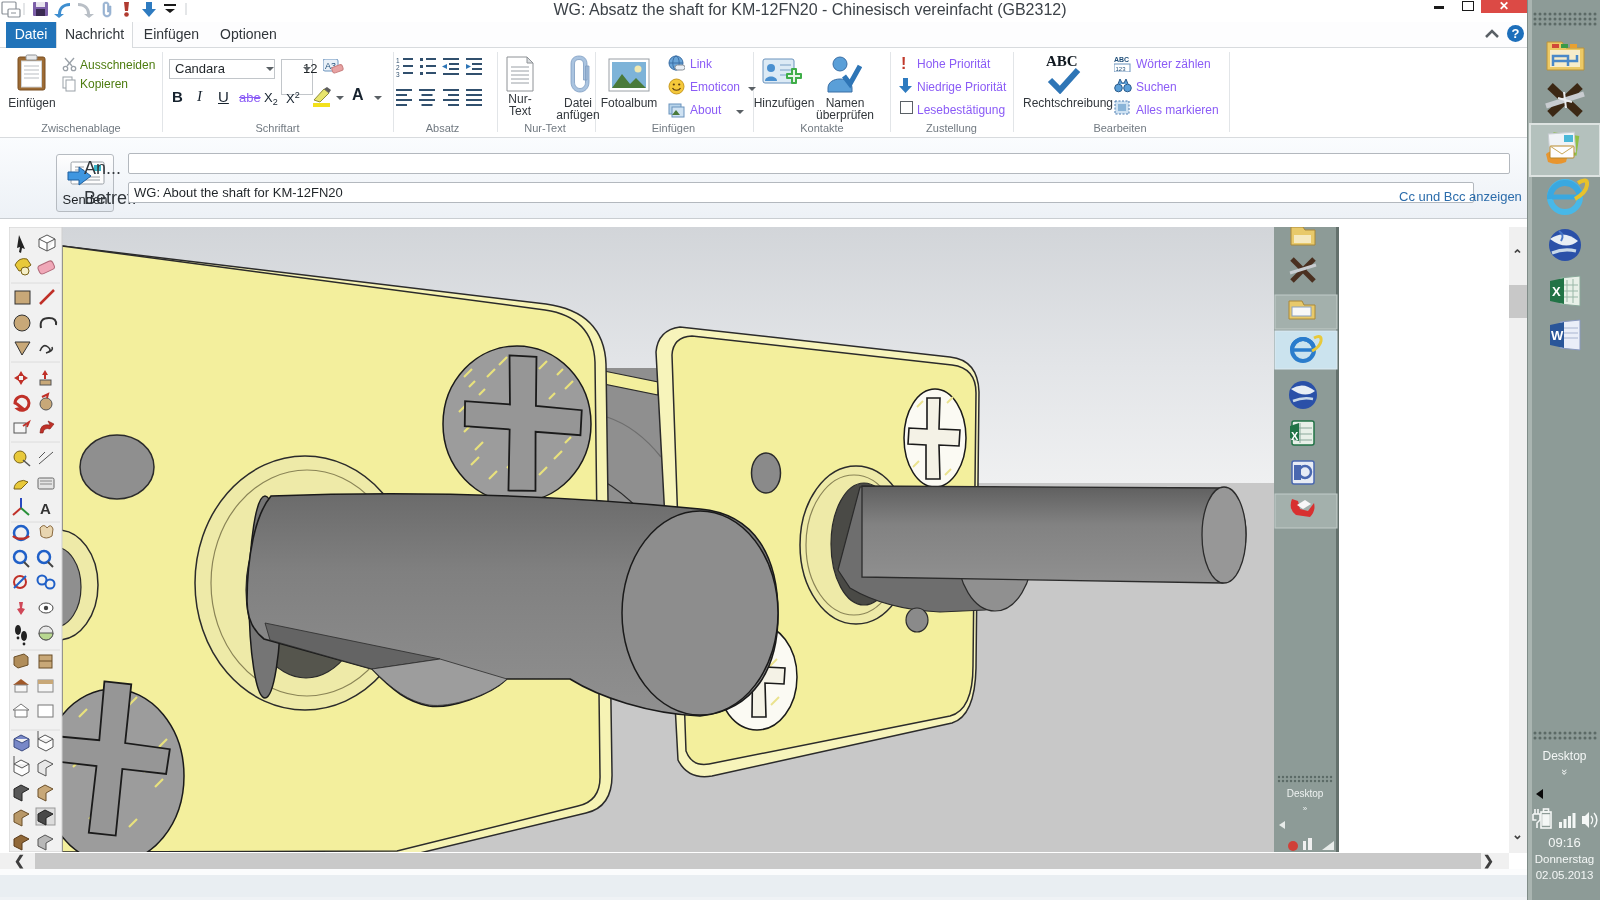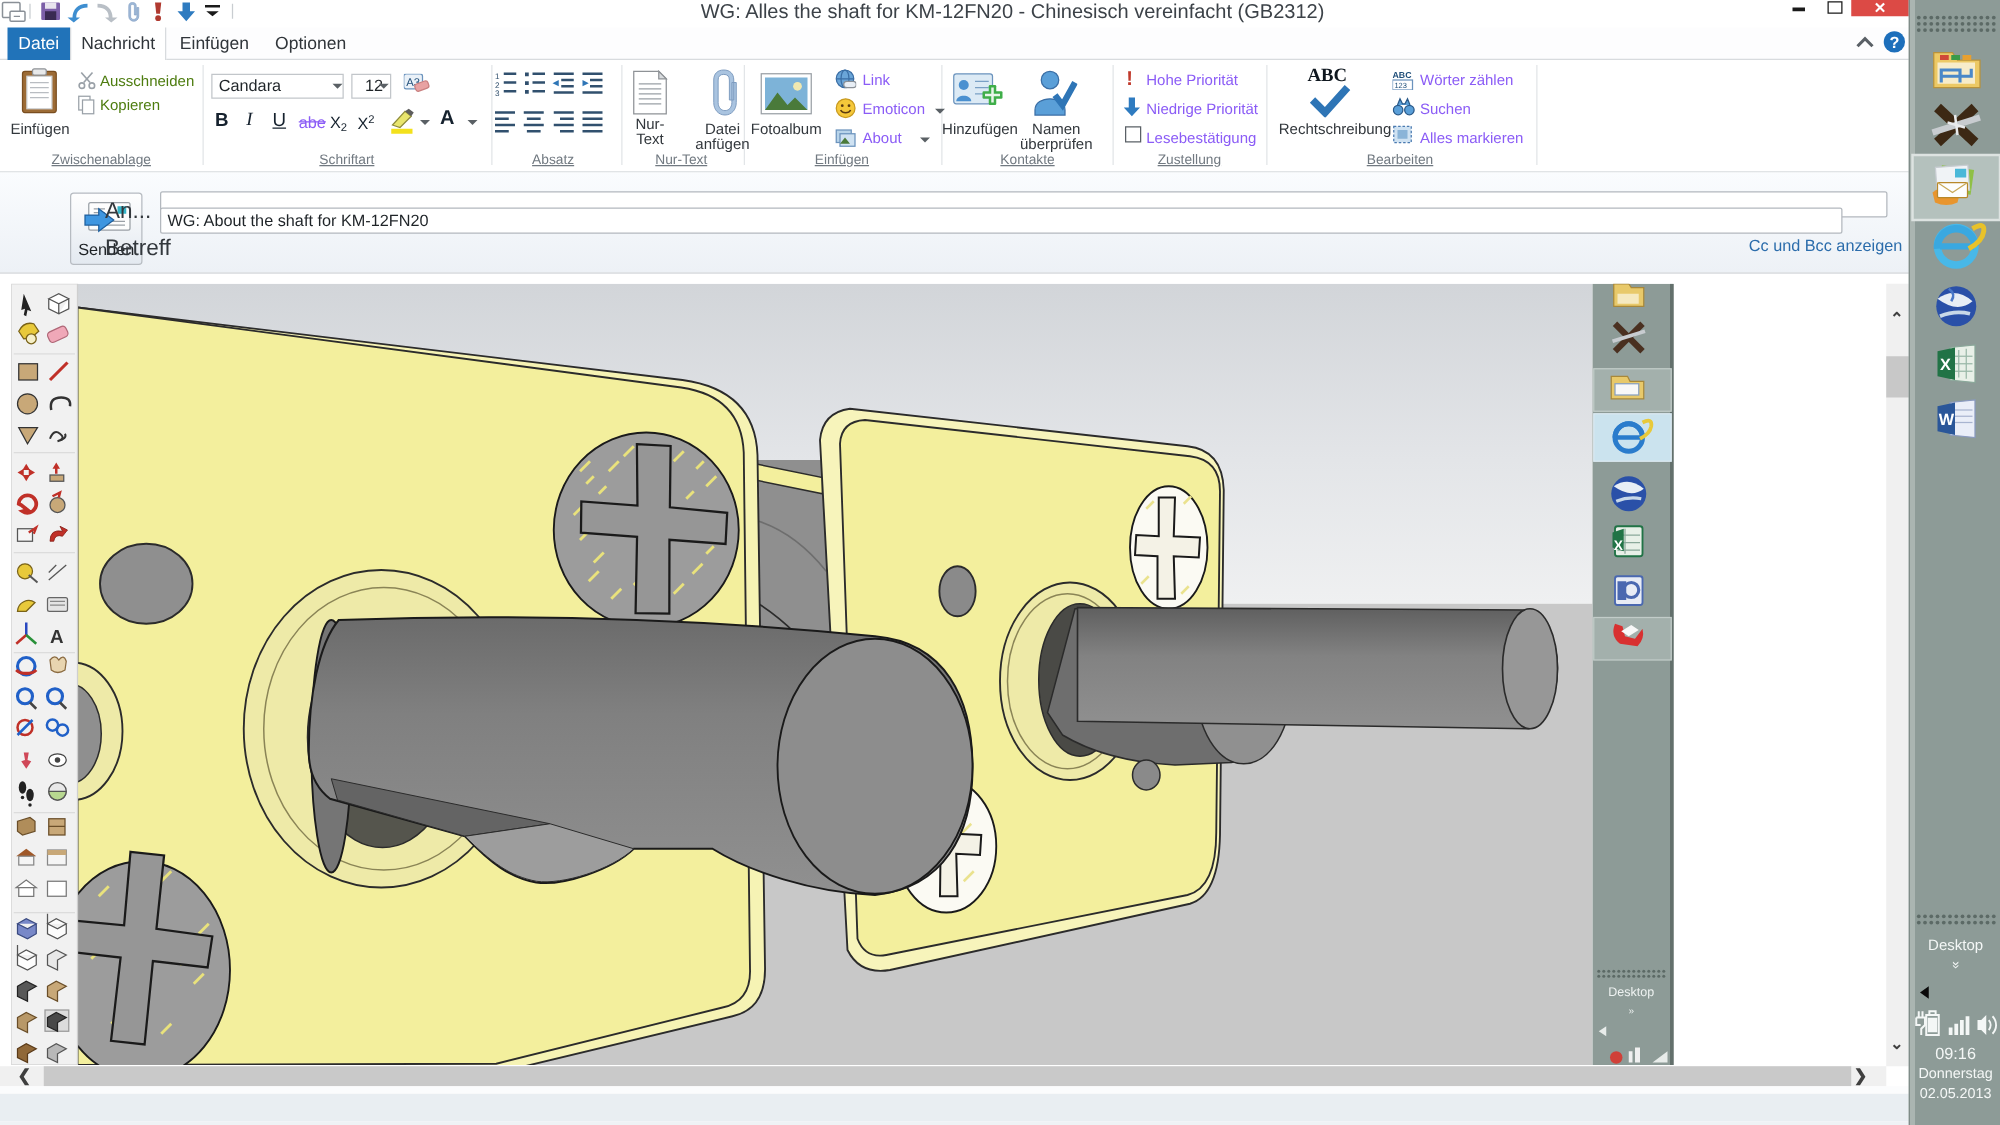"WG: Alles the shaft for" div.abs { text: Alles -> Absatz }
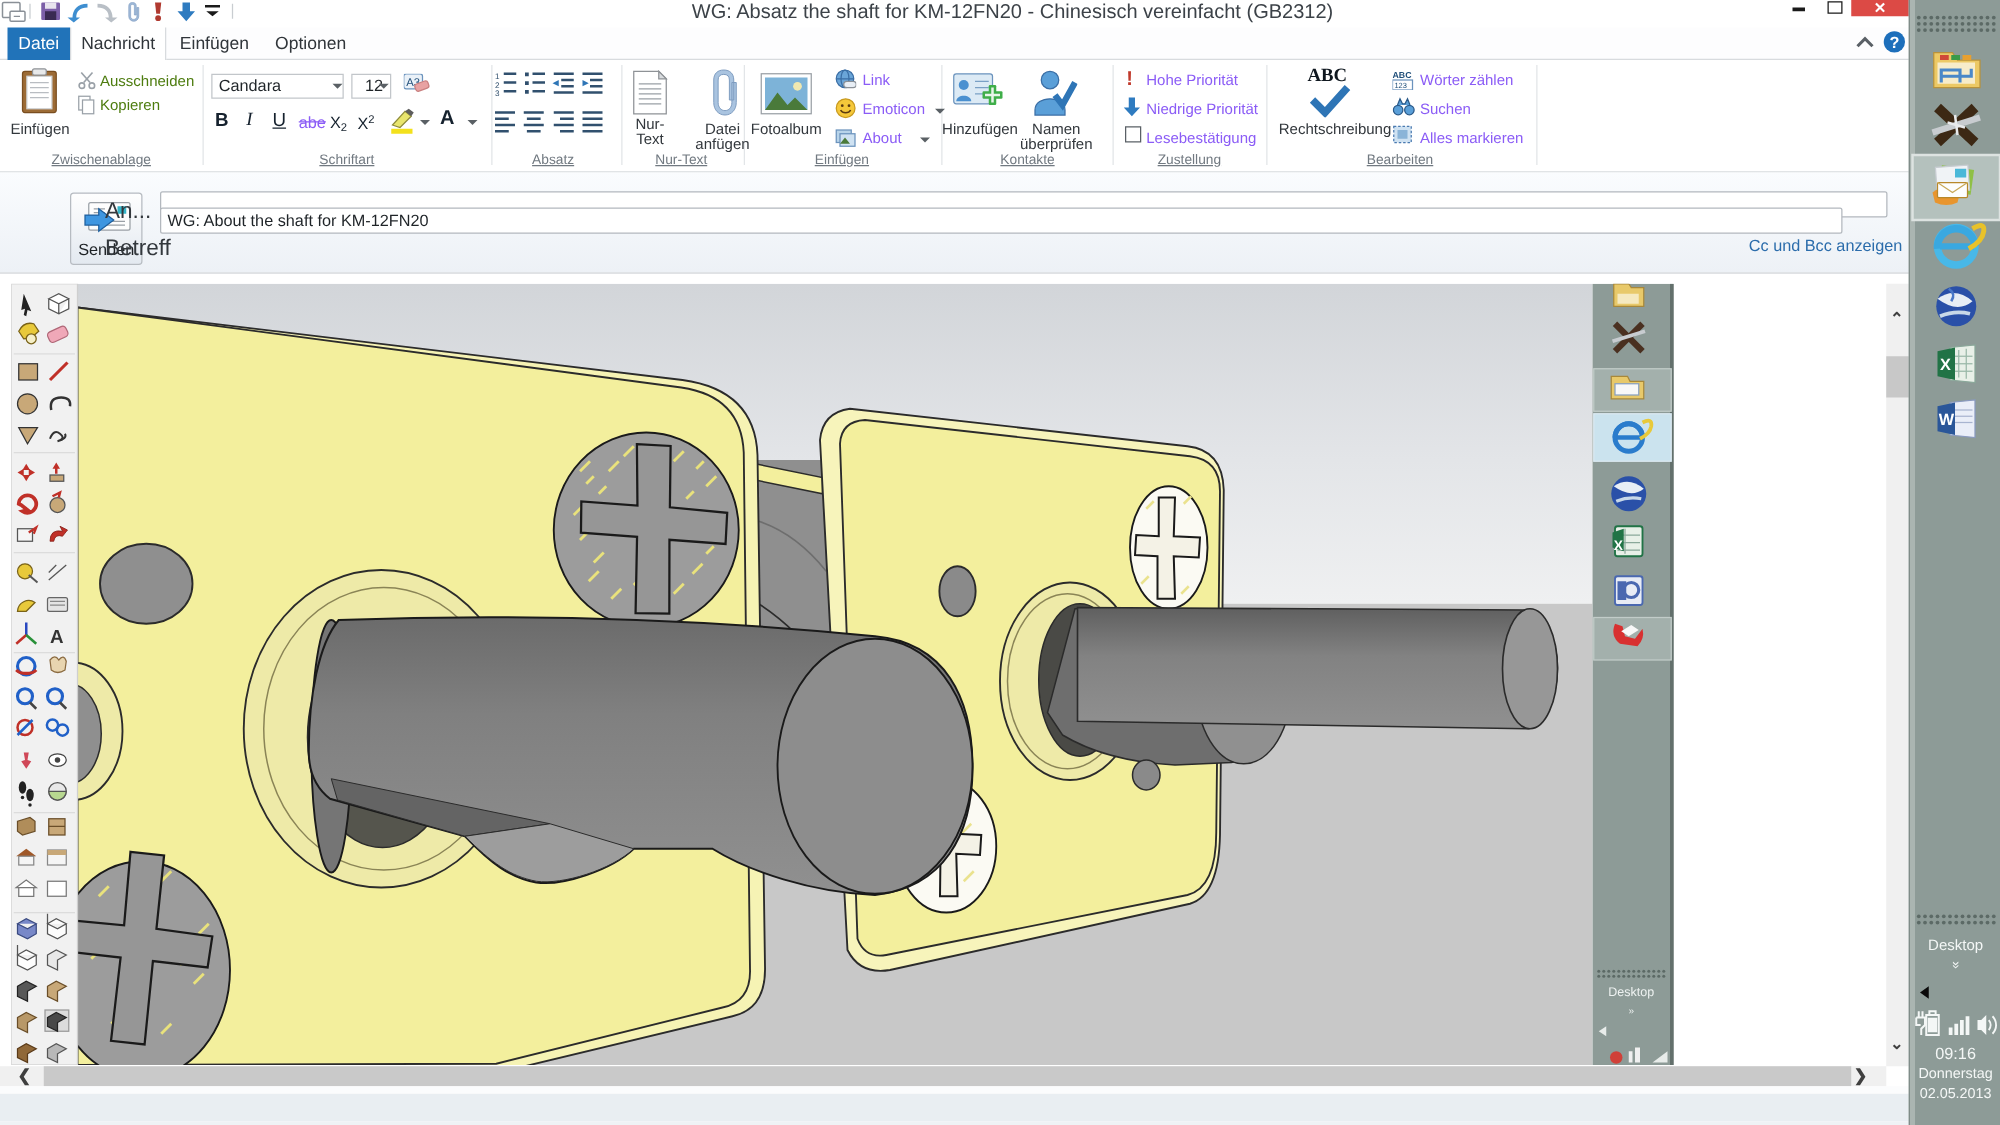"12" div.combo { height: 20px -> 36px; padding-left: 10px -> 21px }
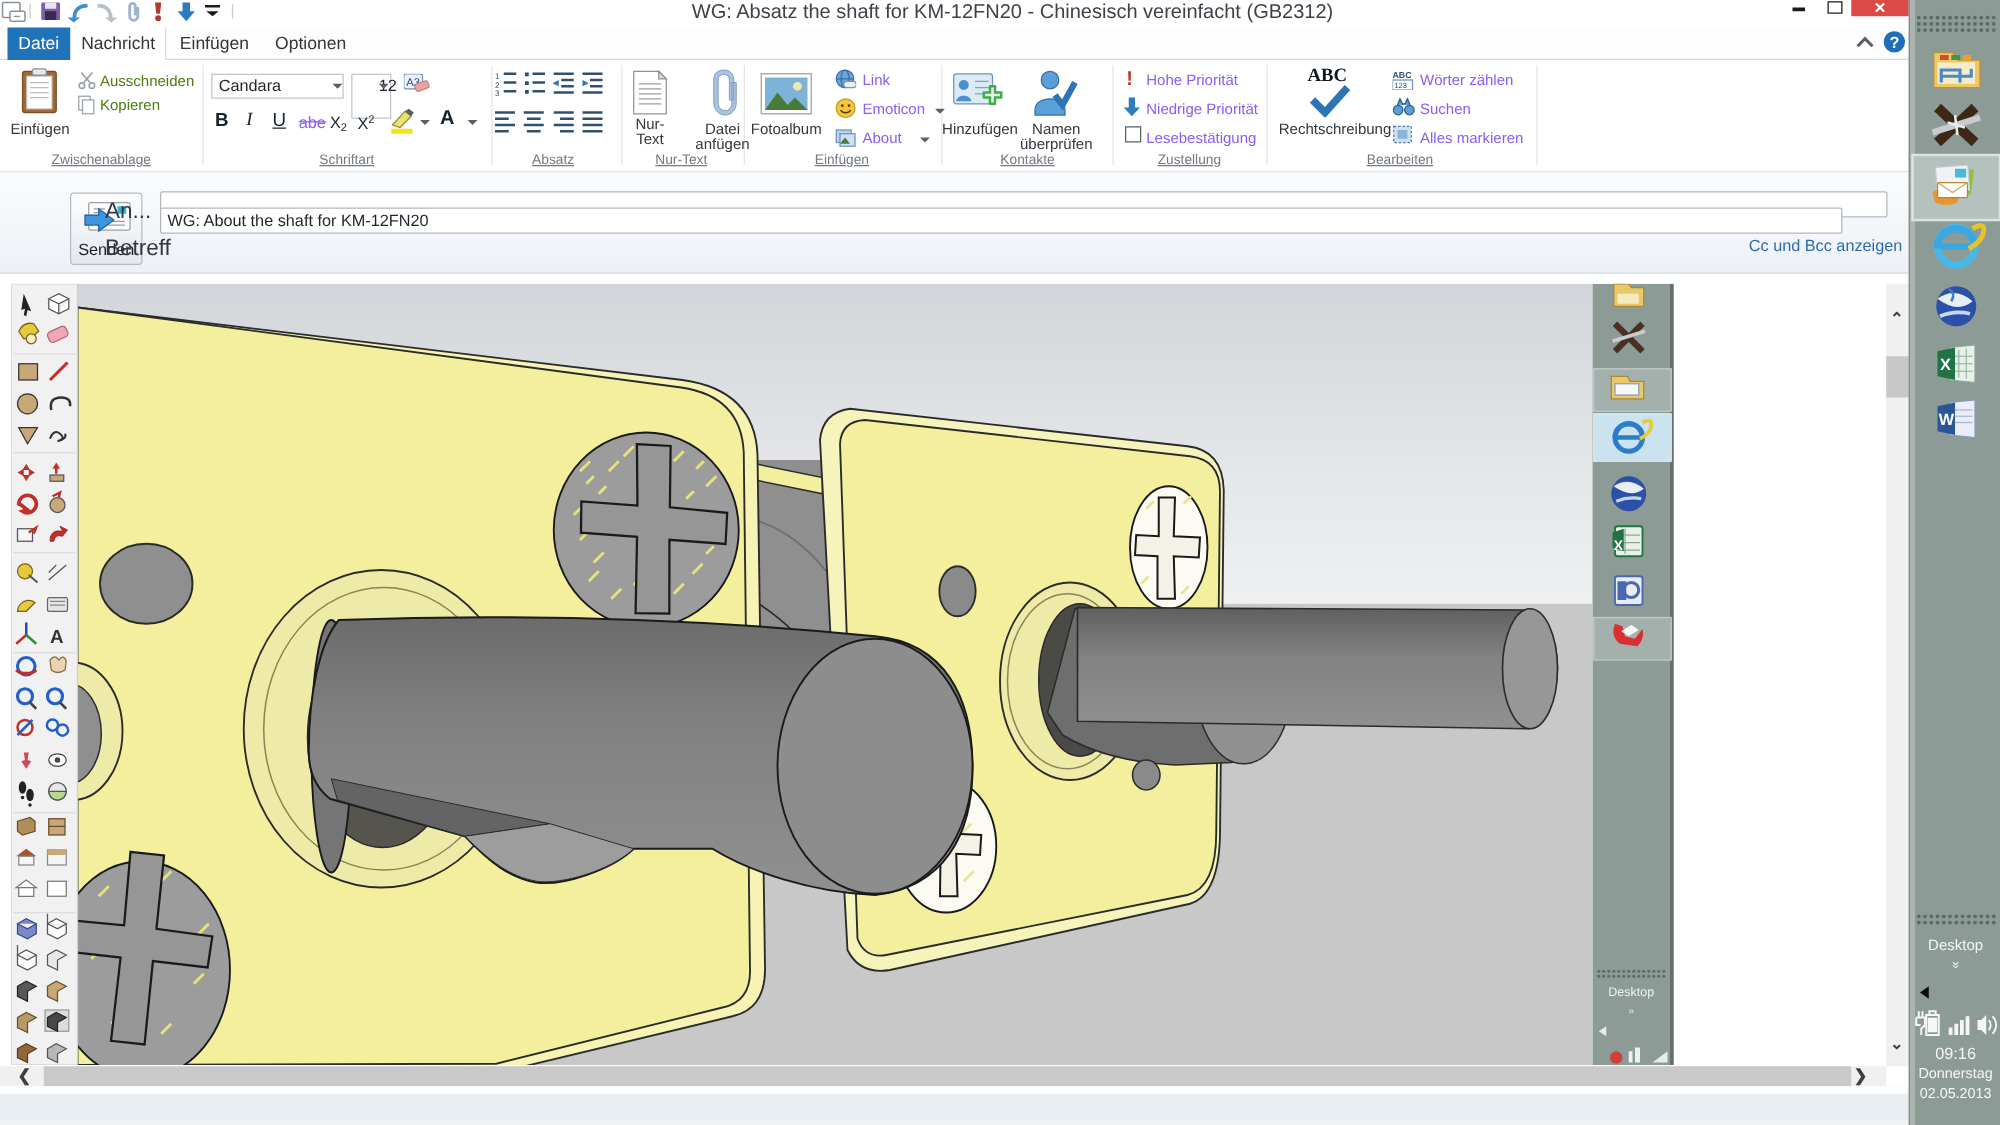"Zwischenablage" .glabel { text-decoration: underline -> none }
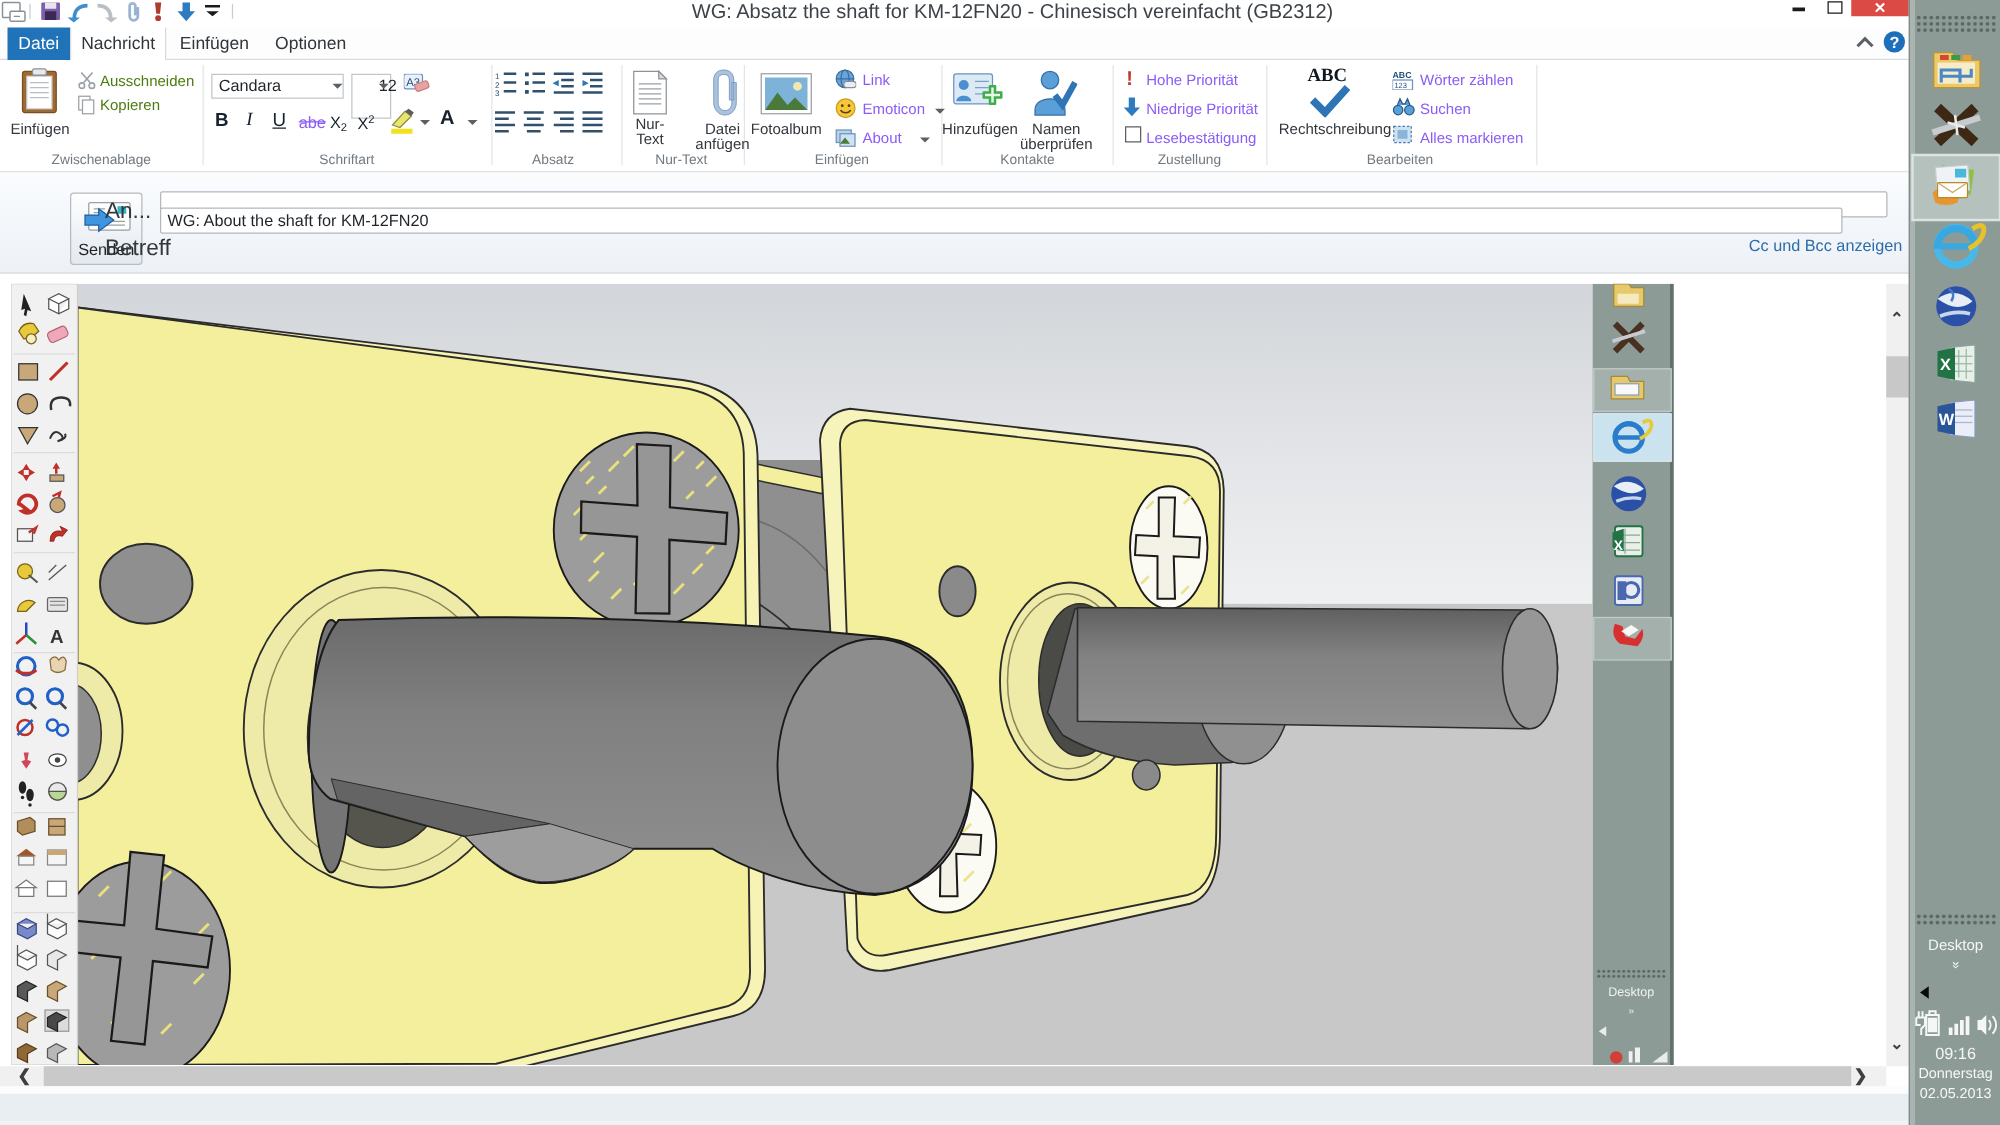"WG: About the shaft for" div.hfield { top: 28px -> 44px }
